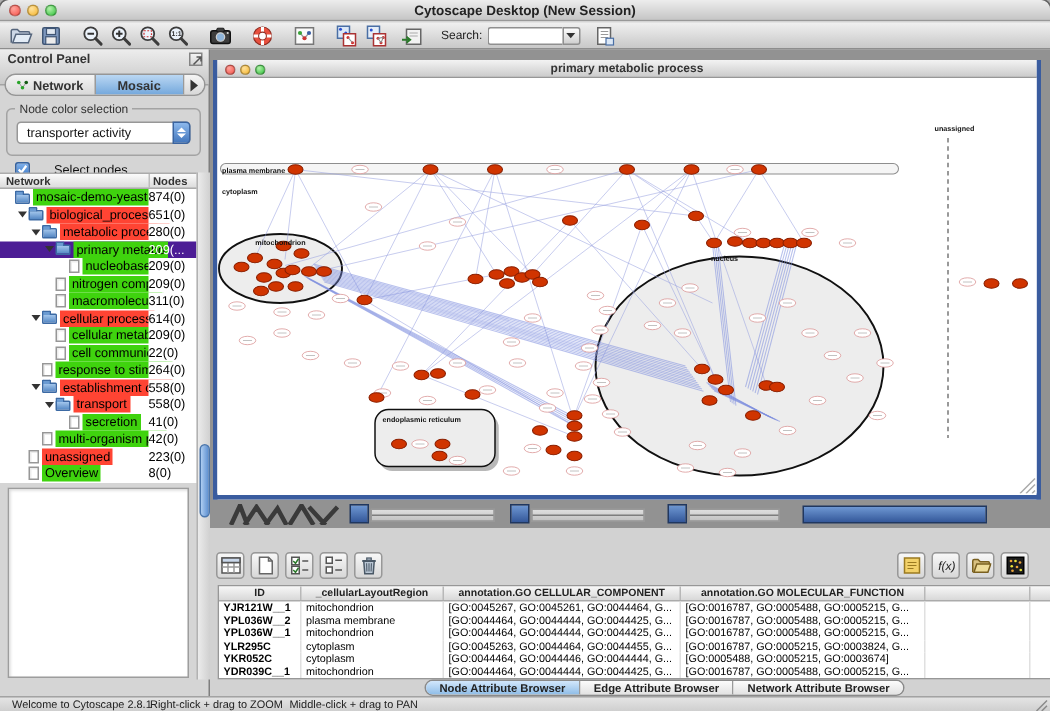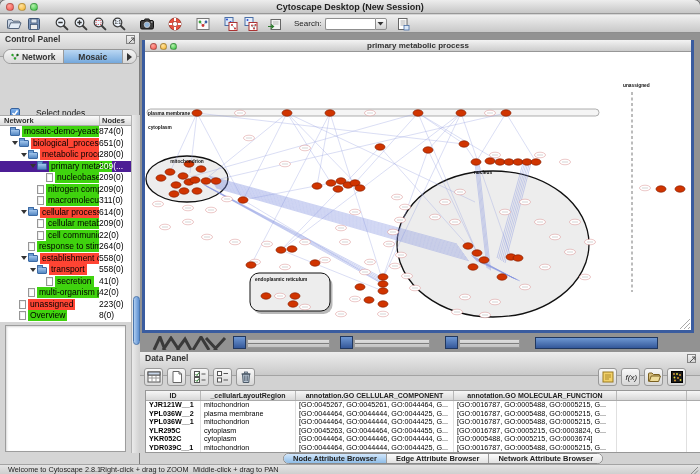"Node color selection" div.groupbox { html: none -> <div> <span>Node color selection</span> <div> <span>transporter activity</span> <span> <span></span> <span></span> </span> </div> </div> }
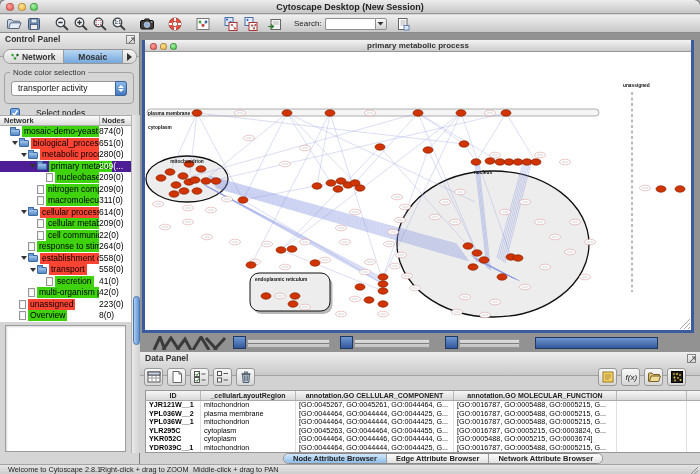"Data Panel" div.panel-title { html: <div> <span>Data Panel</span> <span> <svg> <path></path> </svg> </span> </div> -> none }
